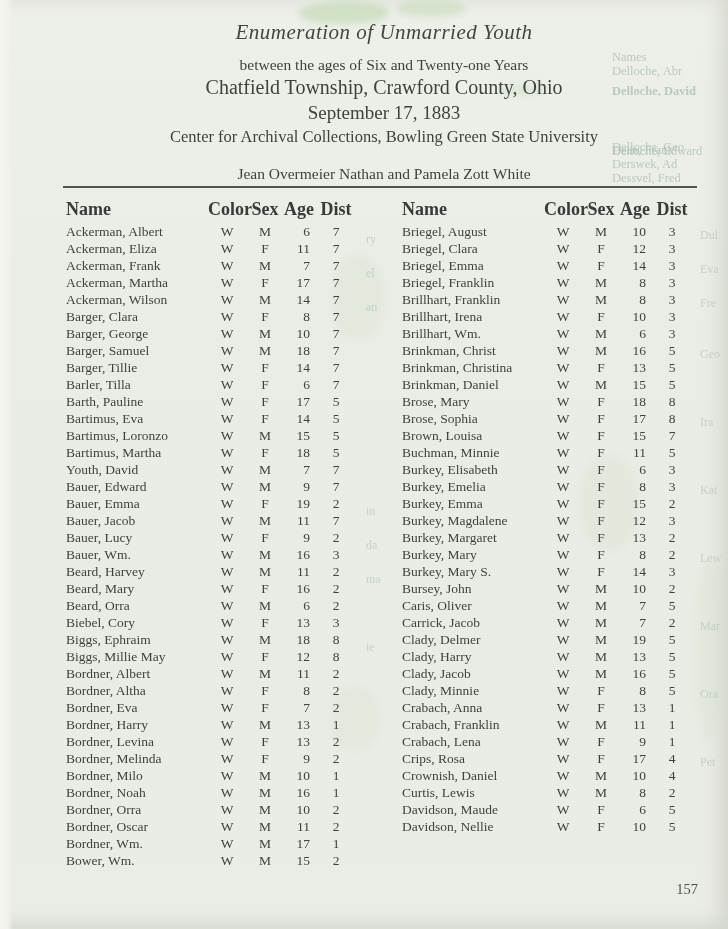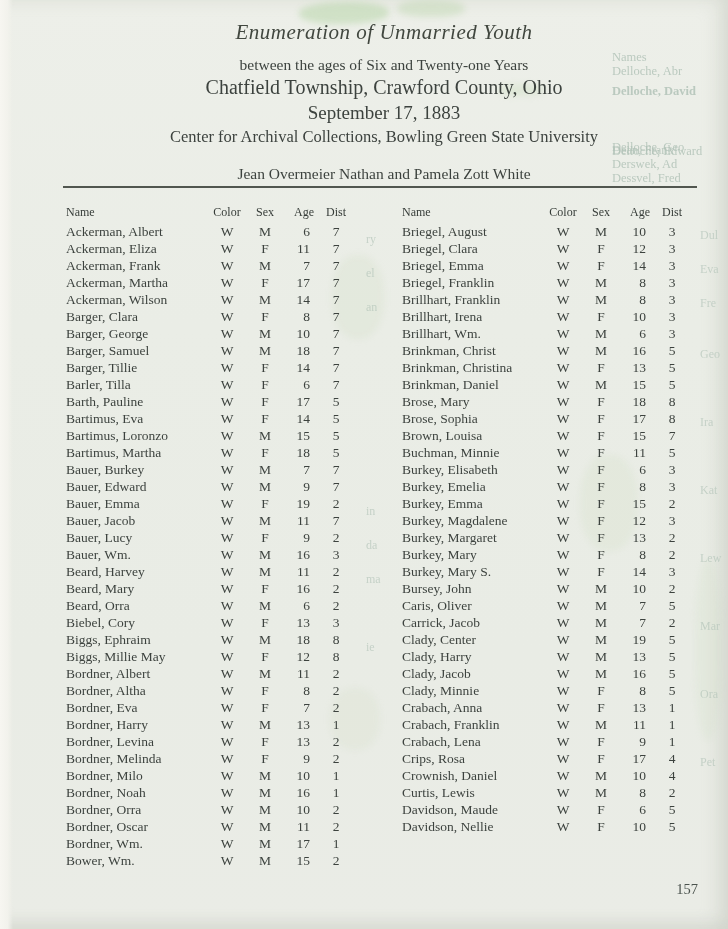"Name" th { font-size: 12px -> 18px; font-weight: normal -> bold }
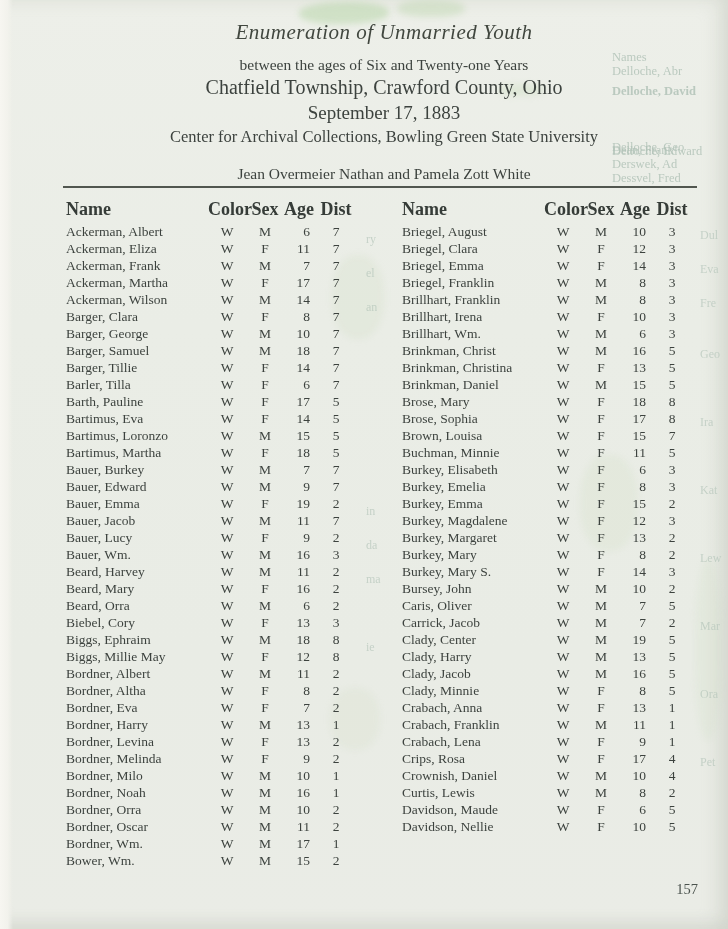"Bauer, Burkey" td.col-name { text: Bauer, Burkey -> Youth, David }
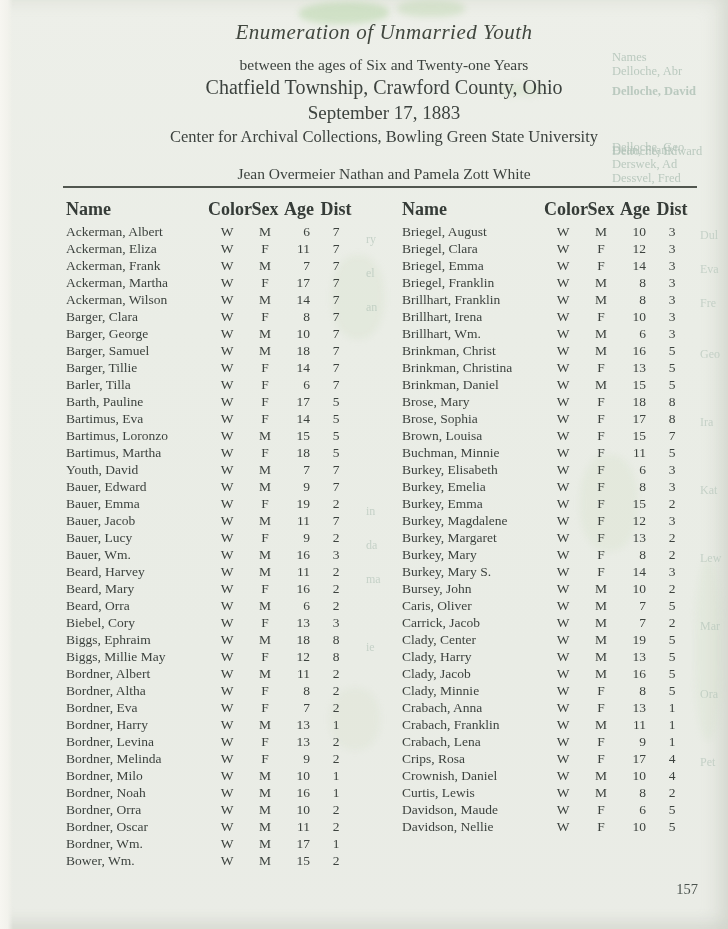"Clady, Center" td.col-name { text: Center -> Delmer }
